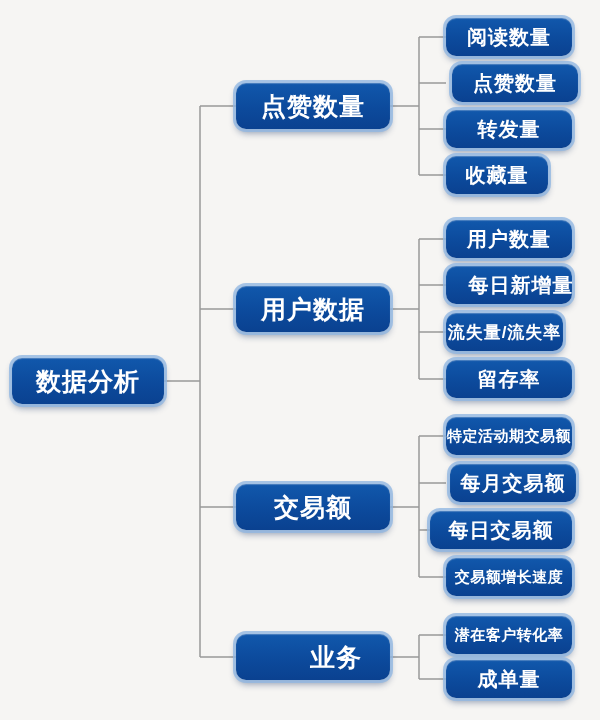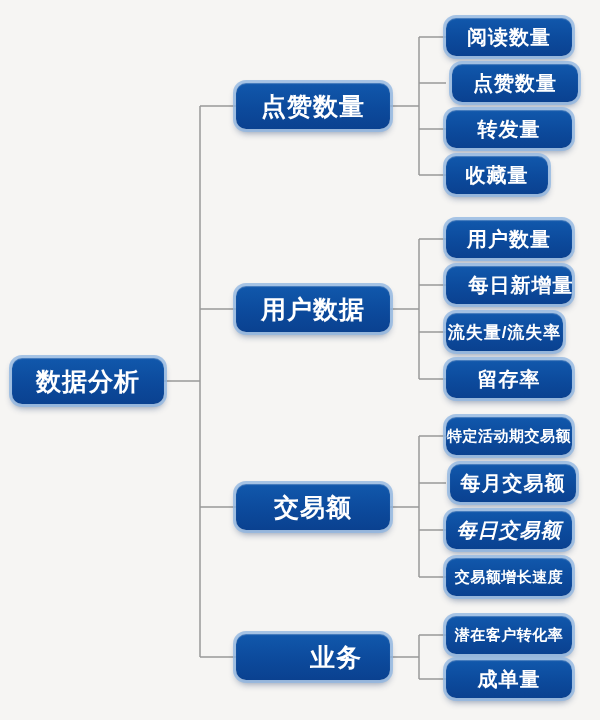"每日交易额" div.node { font-style: italic -> none; left: 446px -> 430px; width: 126px -> 142px }
